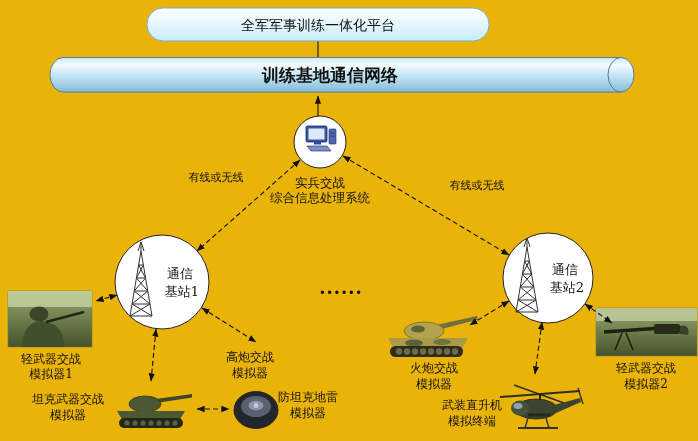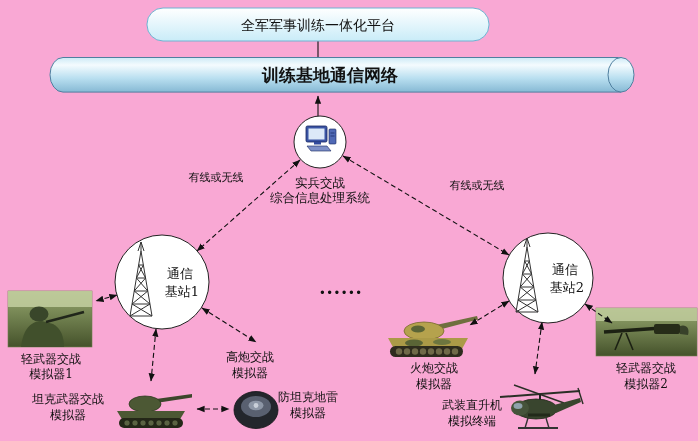"全军军事训练一体化平台" .stage { background: #f9a8d4 -> #eab308 }
